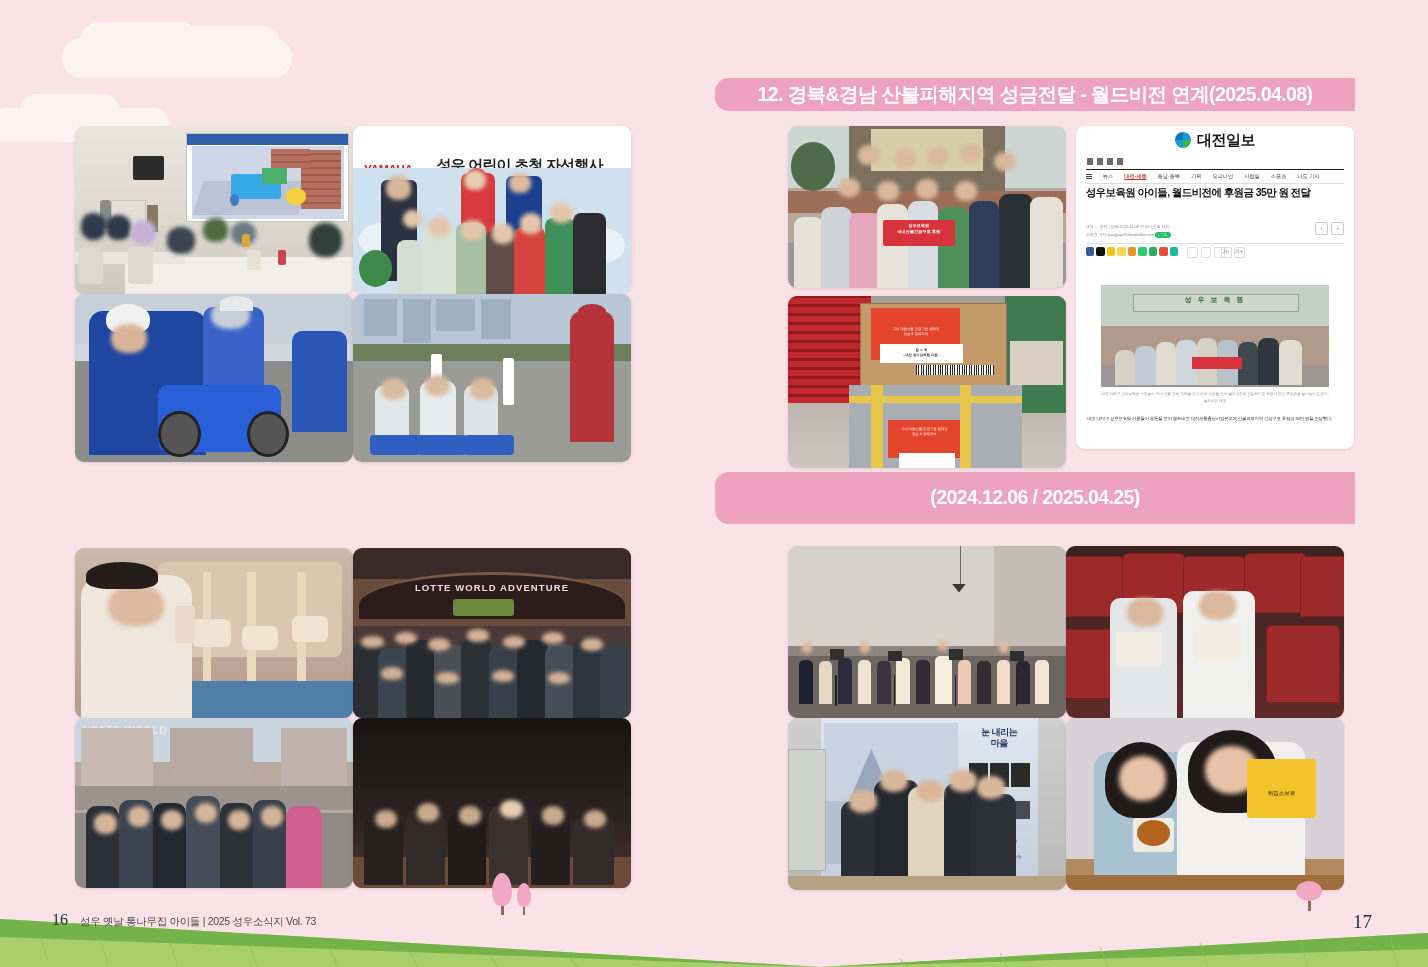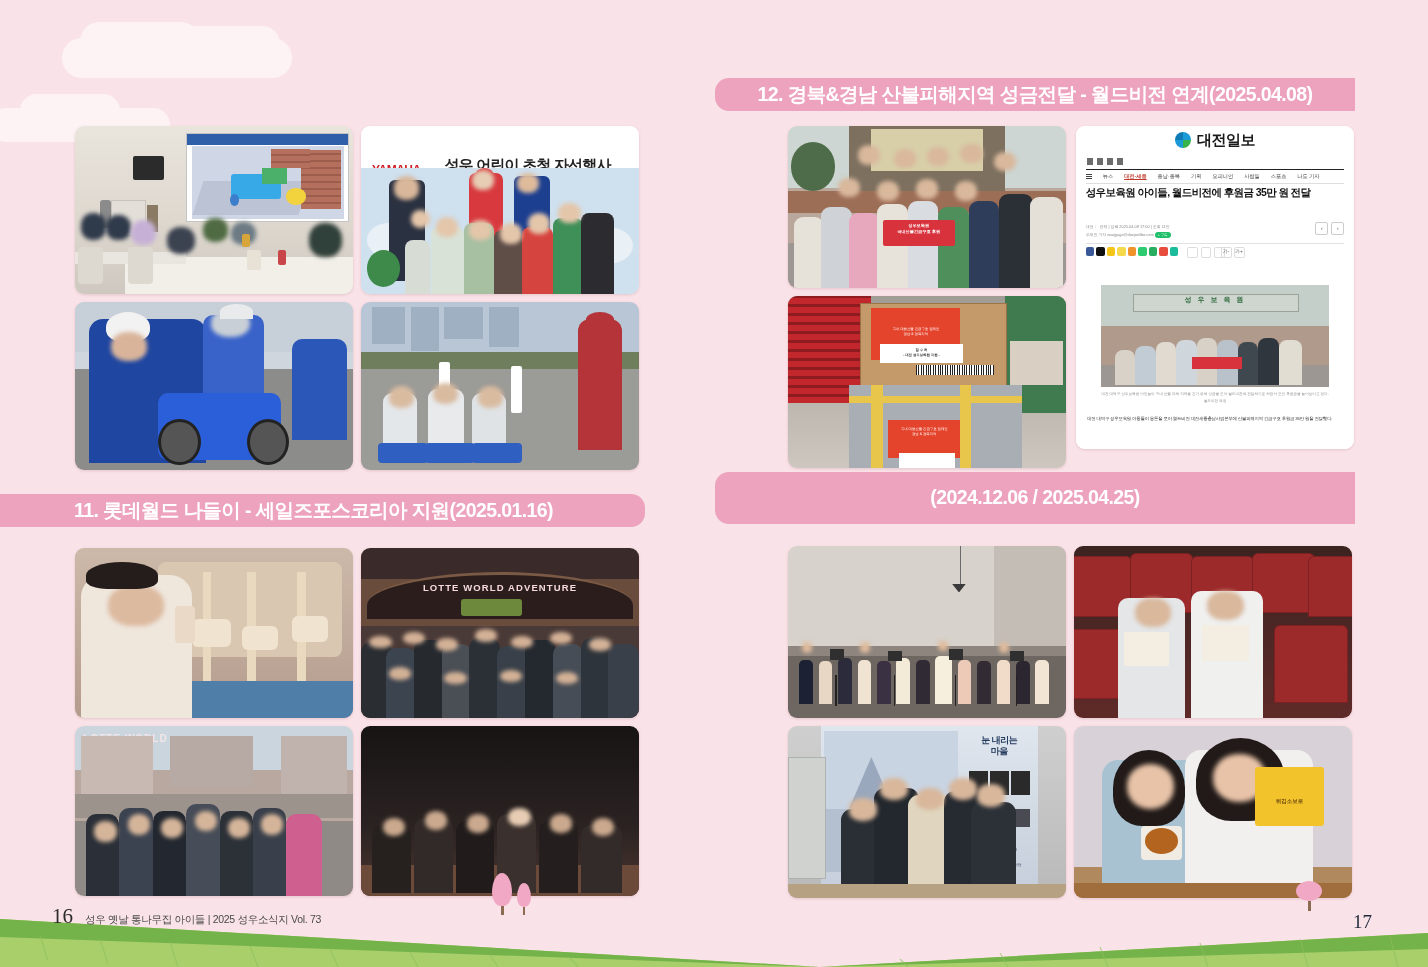"성우 어린이 초청 자선행사" .grid { gap: 8px -> 0 }
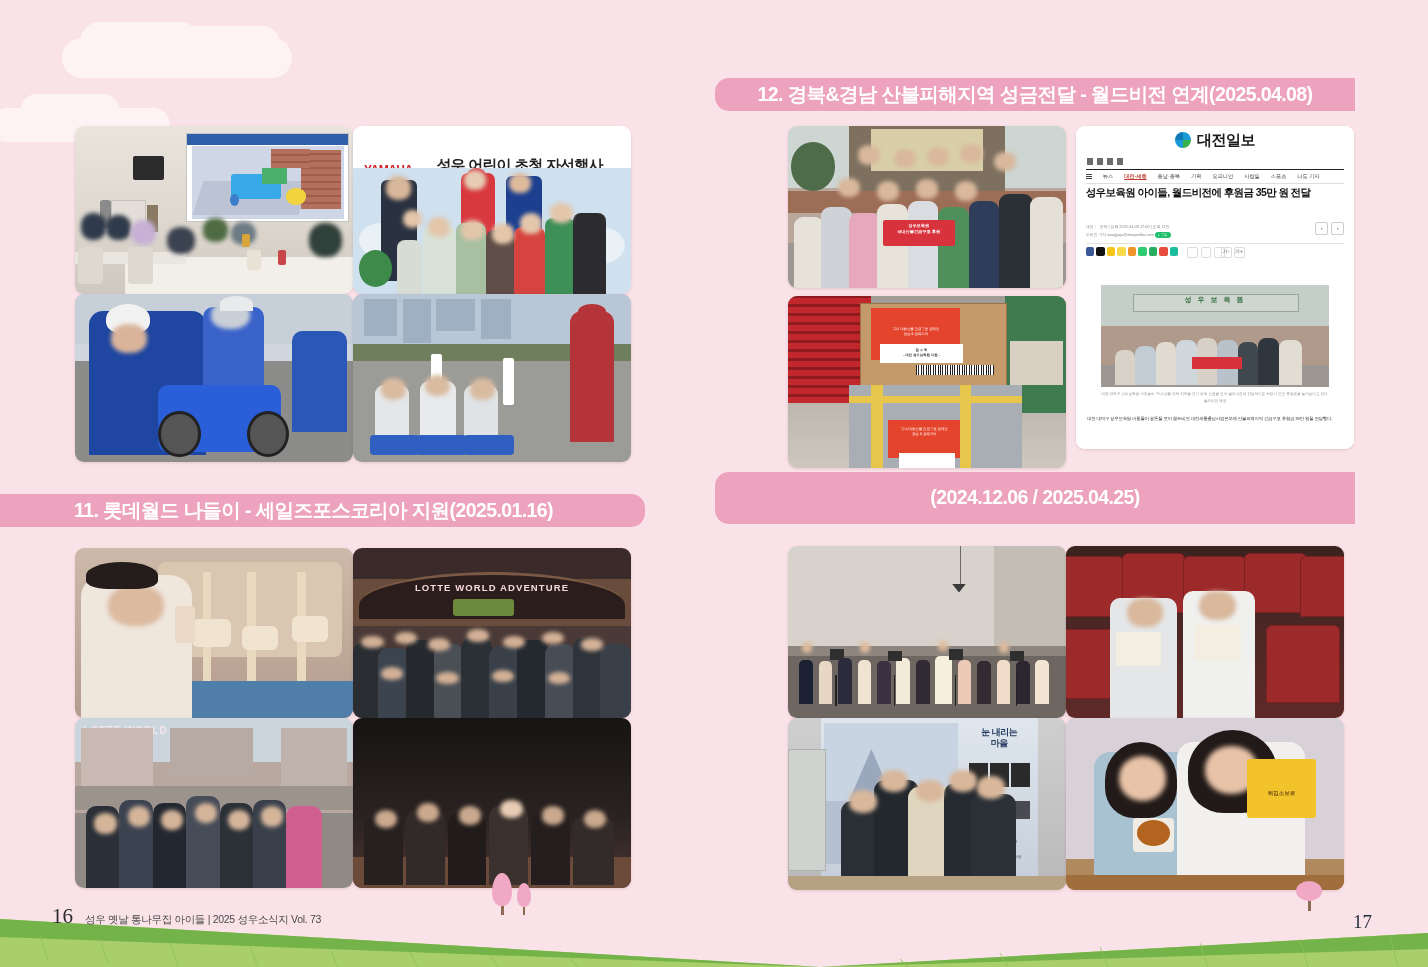"11. 롯데월드 나들이 - 세일즈포스코리아" div.sec { html: <div> <div>11. 롯데월드 나들이 - 세일즈포스코리아 지원(2025.01.16)</div> </div> -> none }
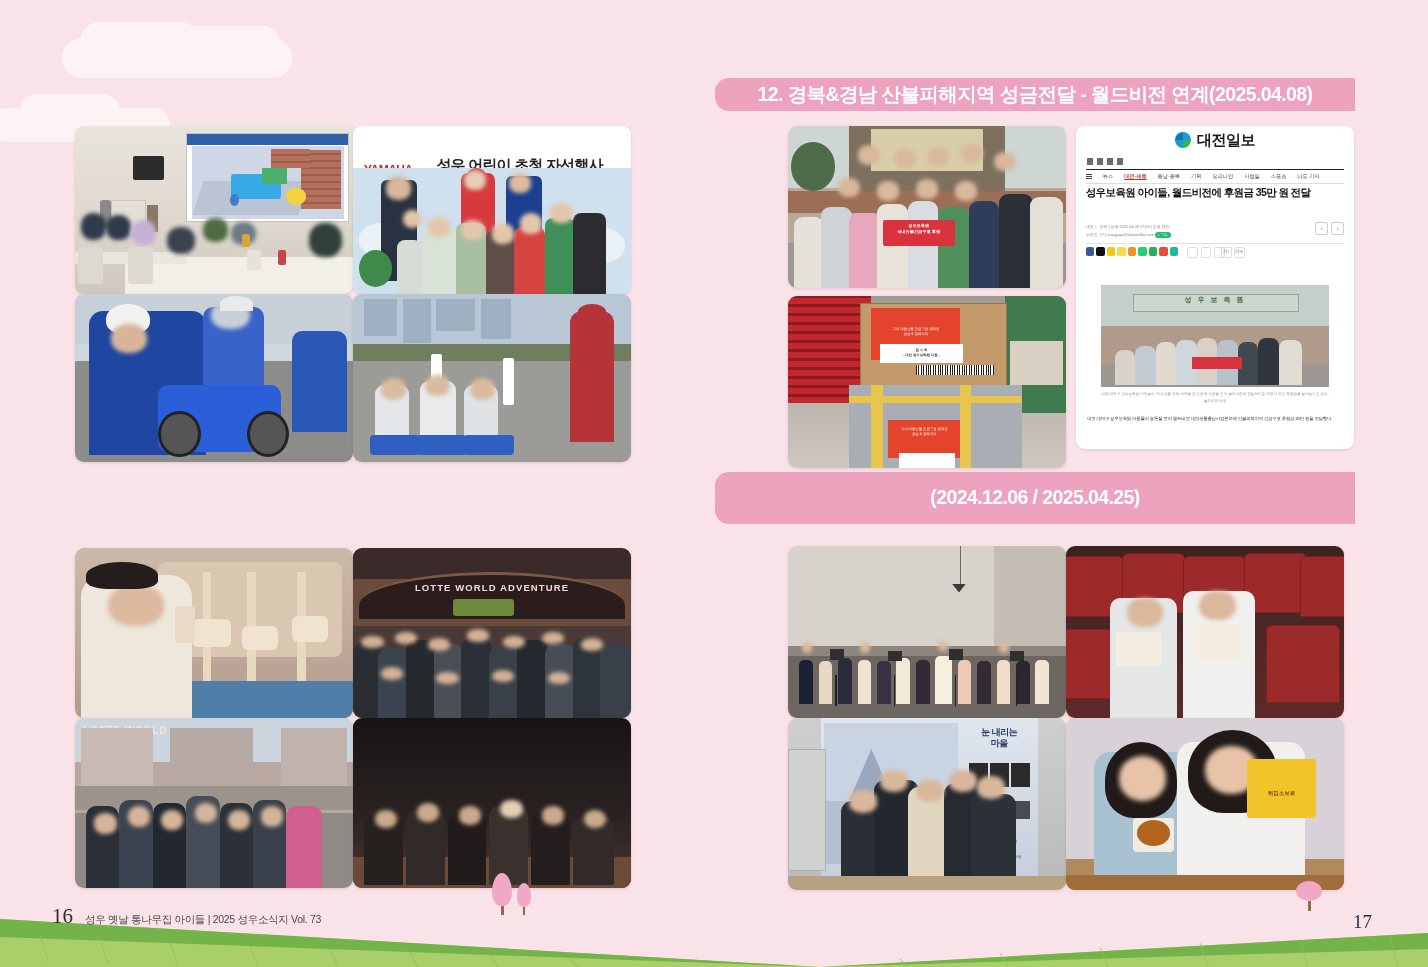"16" .pagenum-l { font-size: 21px -> 16px }
